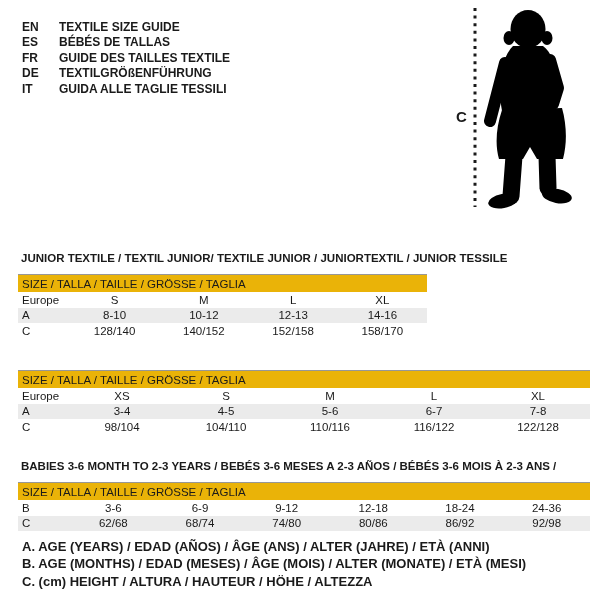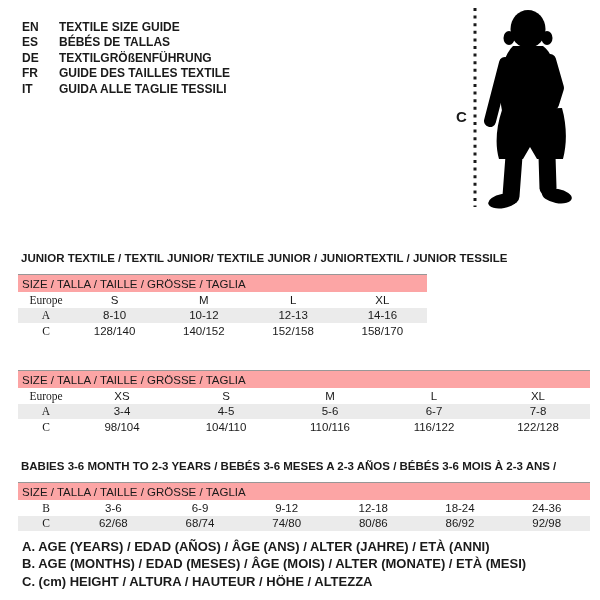"DE" div.lang-row { order: before "FR" -> after "FR" }
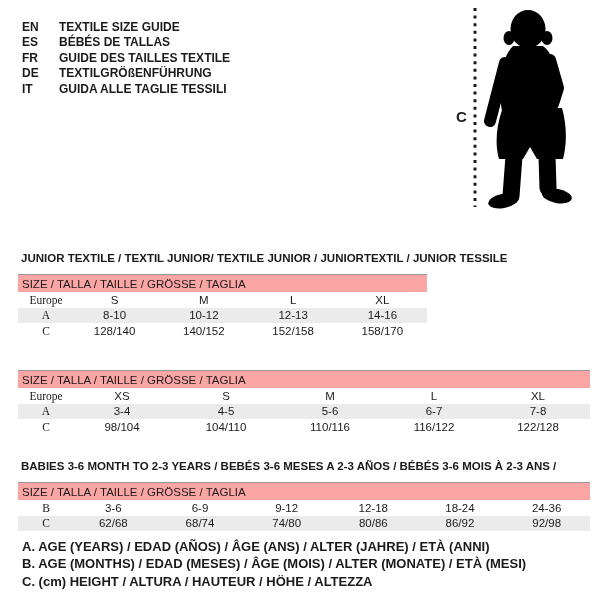"SIZE / TALLA / TAILLE" table.size-table thead th { background: #fca5a5 -> #eab308 }
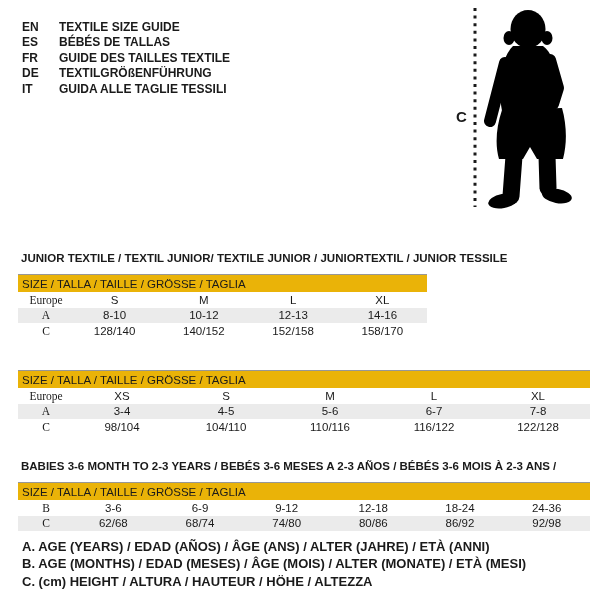"Europe" table.size-table td.rowlabel { font-family: Liberation Serif, serif -> none; text-align: center -> left }
